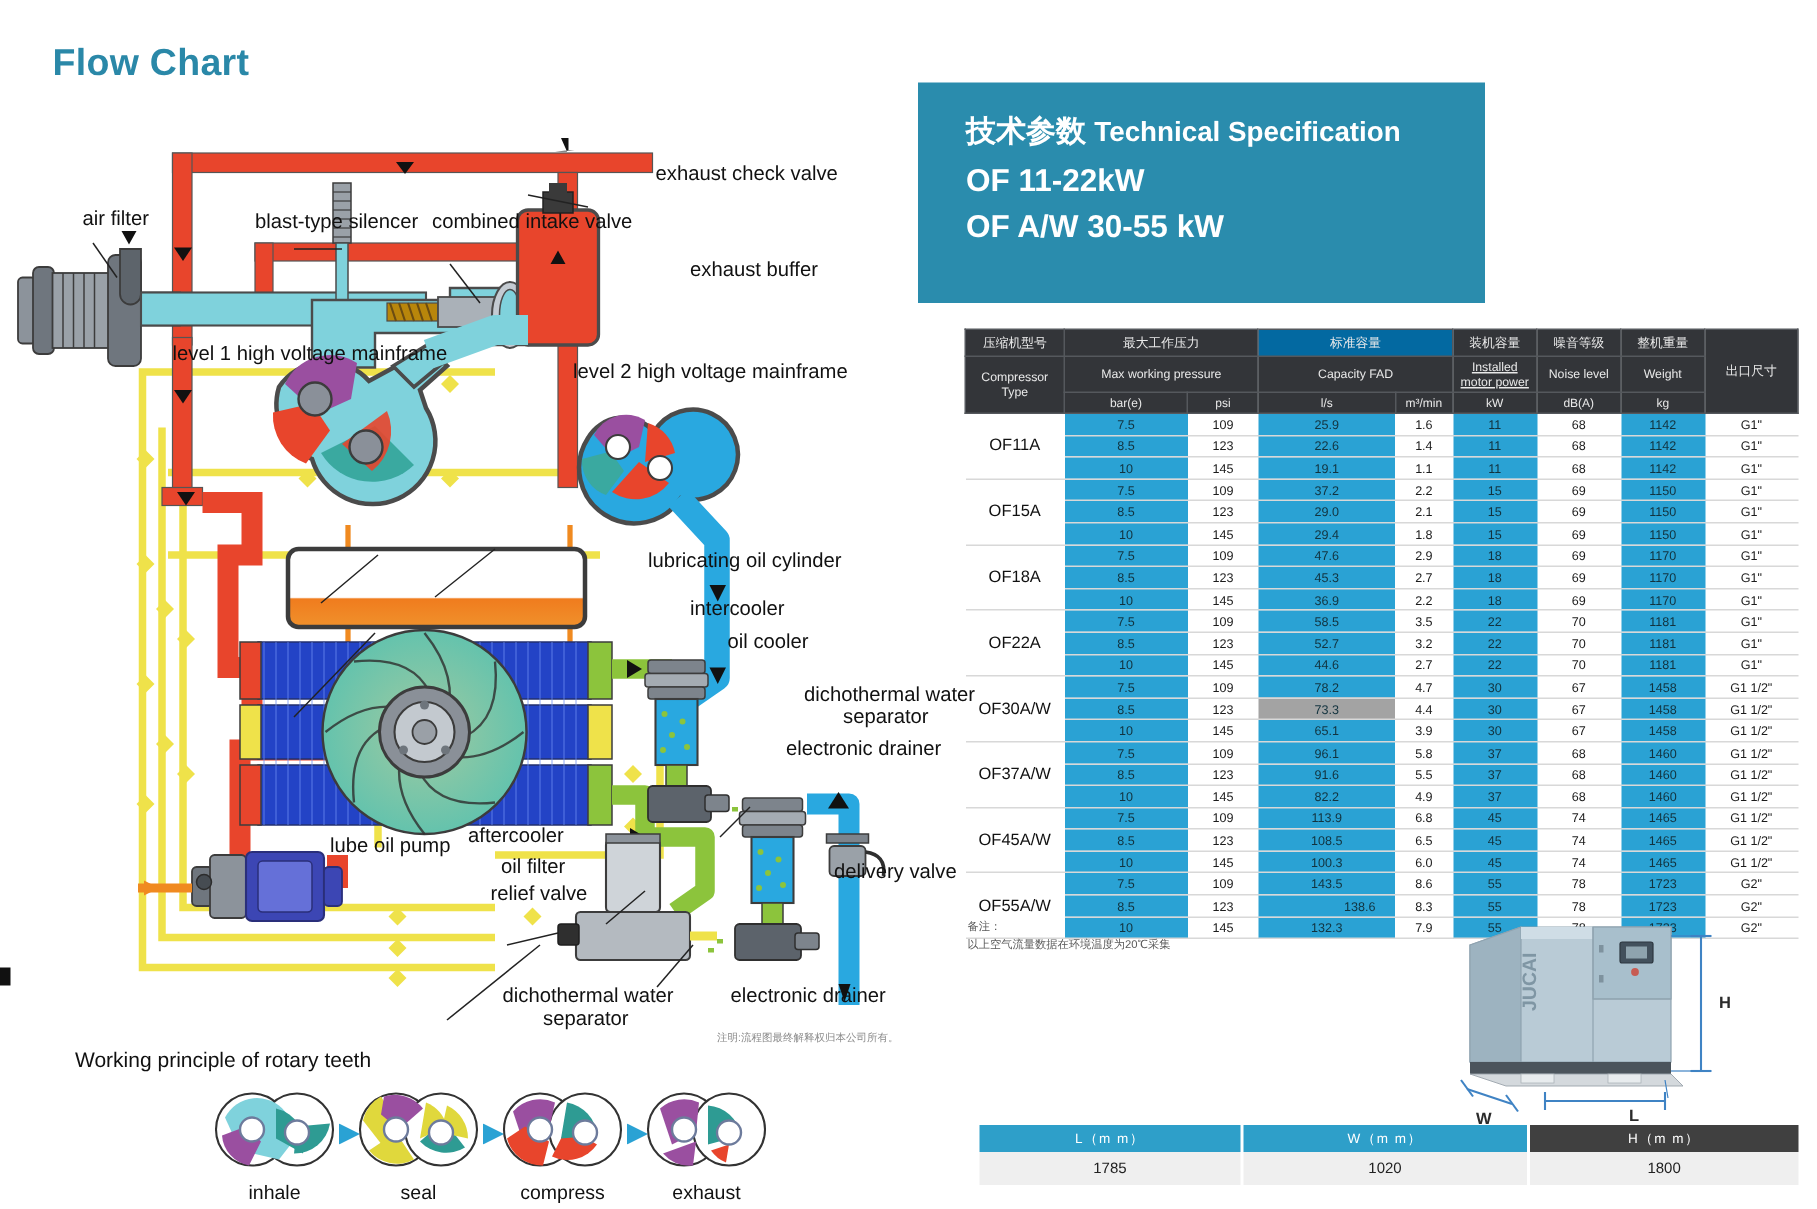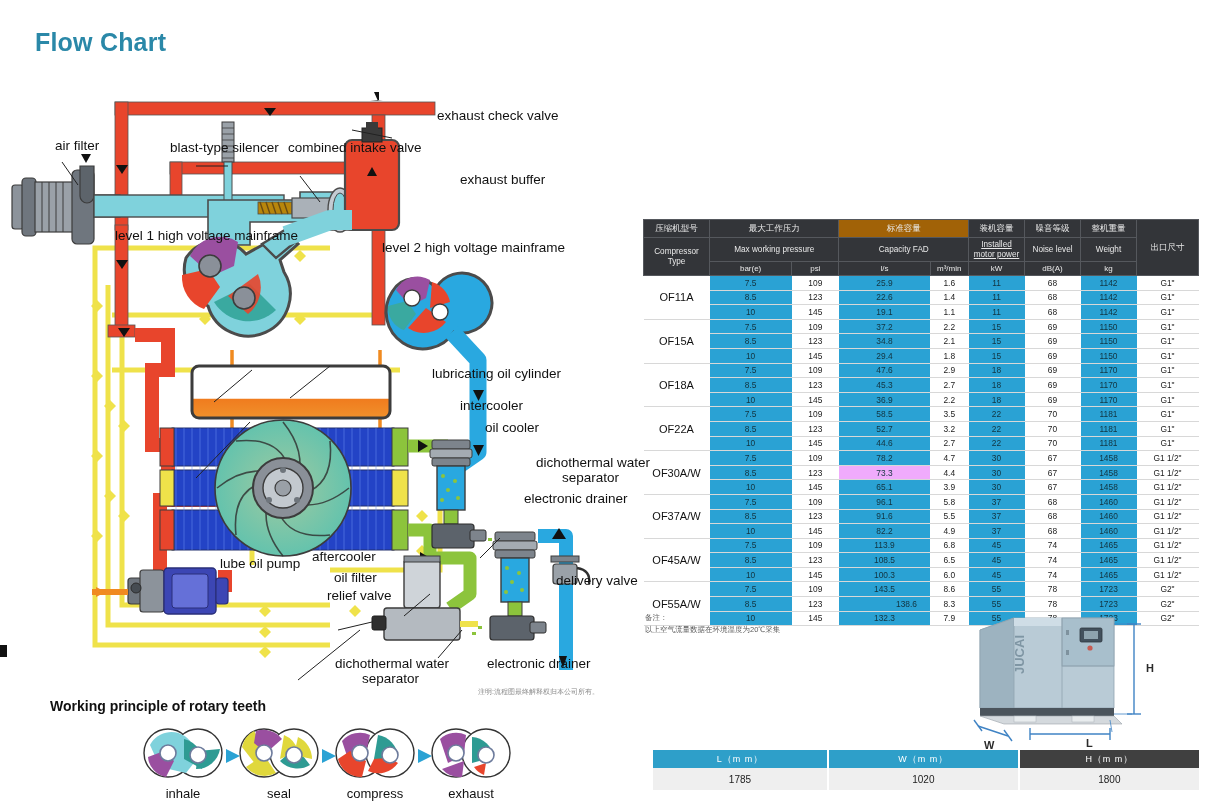"技术参数 Technical Specification" div { html: none -> <div> <div> <span>技术参数</span> <span>Technical Specification</span> </div> <div>OF 11-22kW</div> <div>OF A/W 30-55 kW</div> </div> }
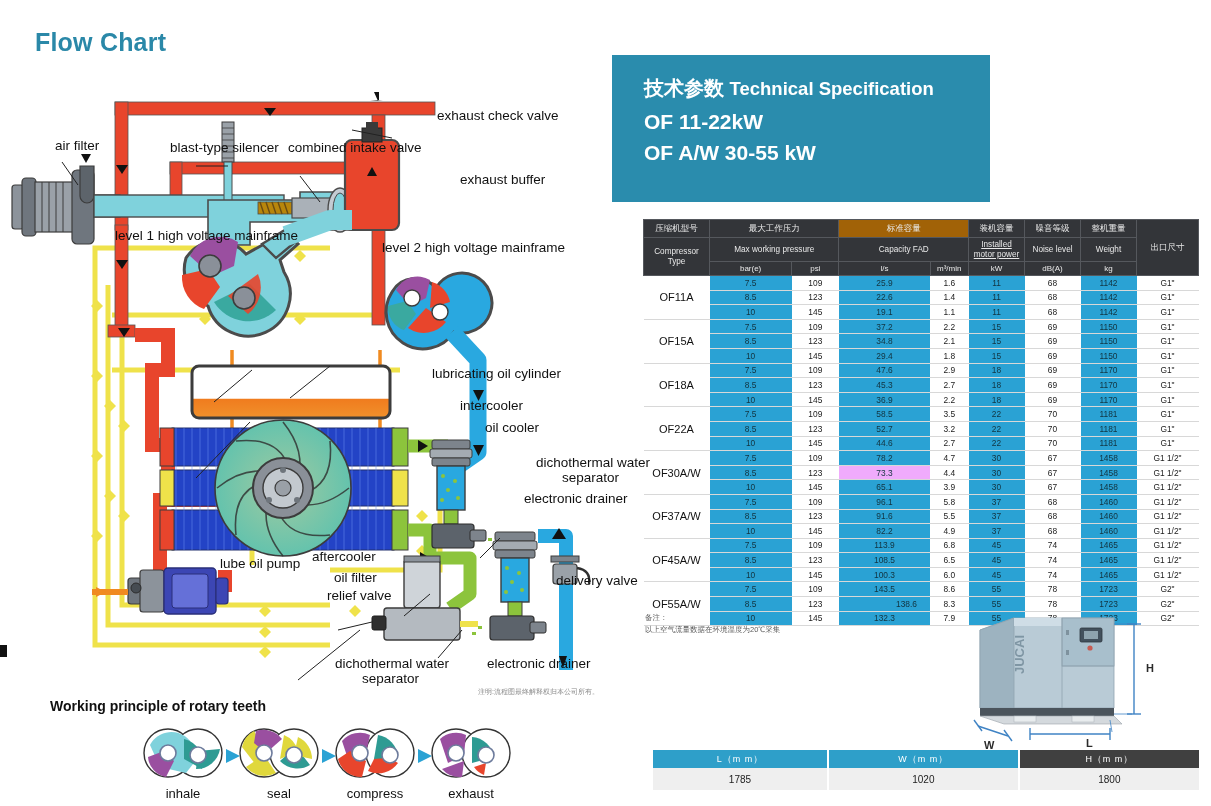"标准容量" th.cn { background: #a16207 -> #0369a1 }
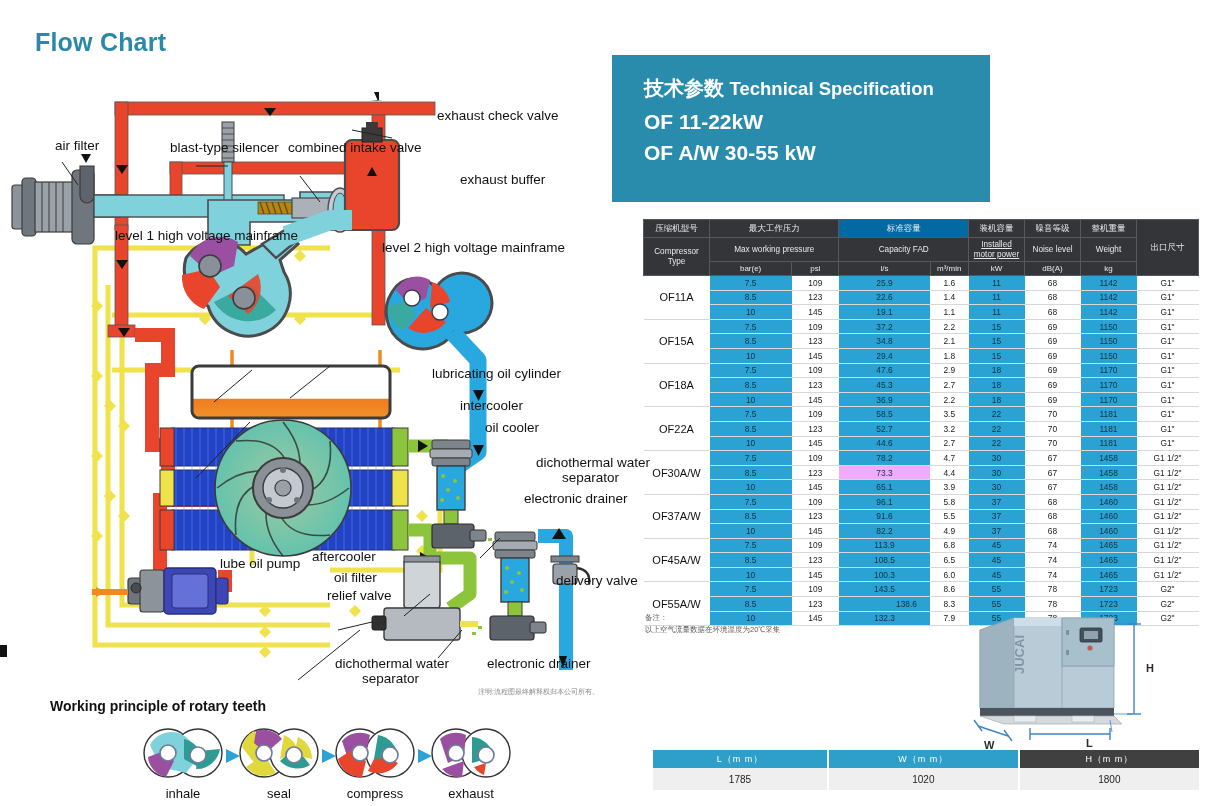"34.8" td.hl { text: 34.8 -> 29.0 }
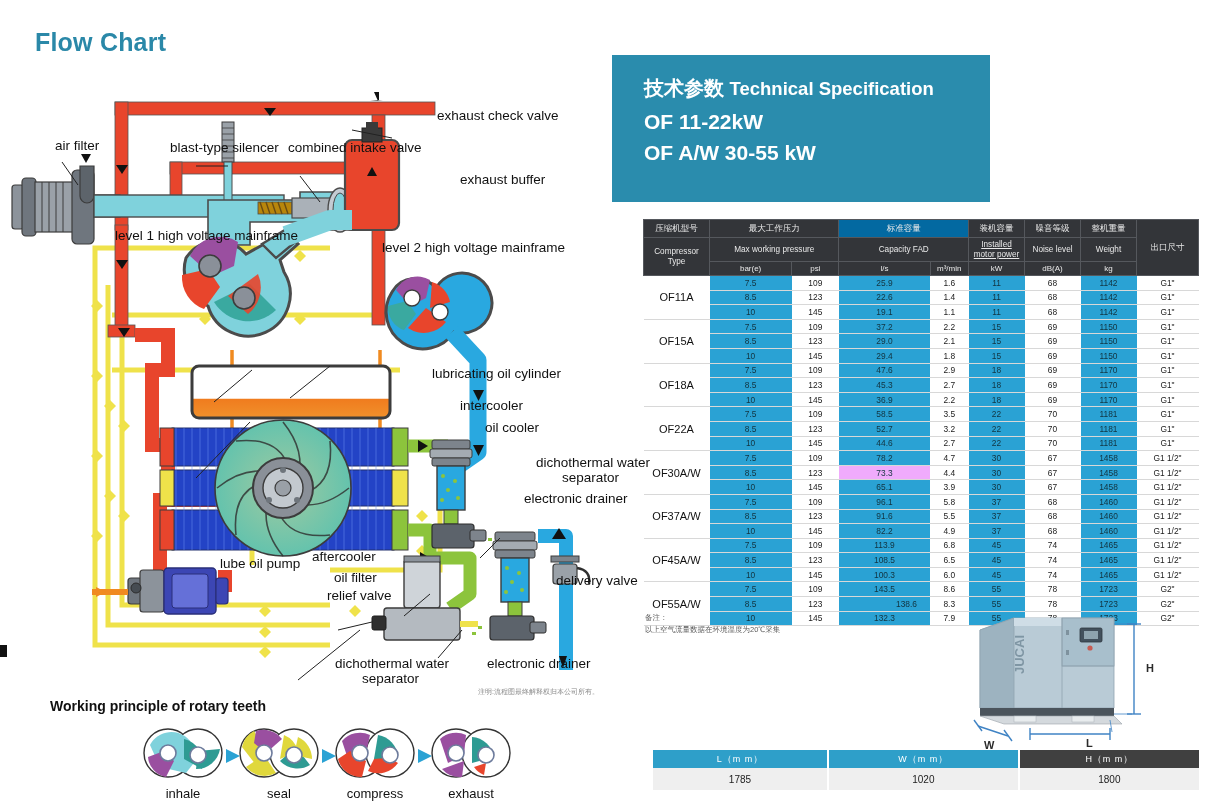"73.3" td.hl { background: #f0abfc -> #a3a3a3 }
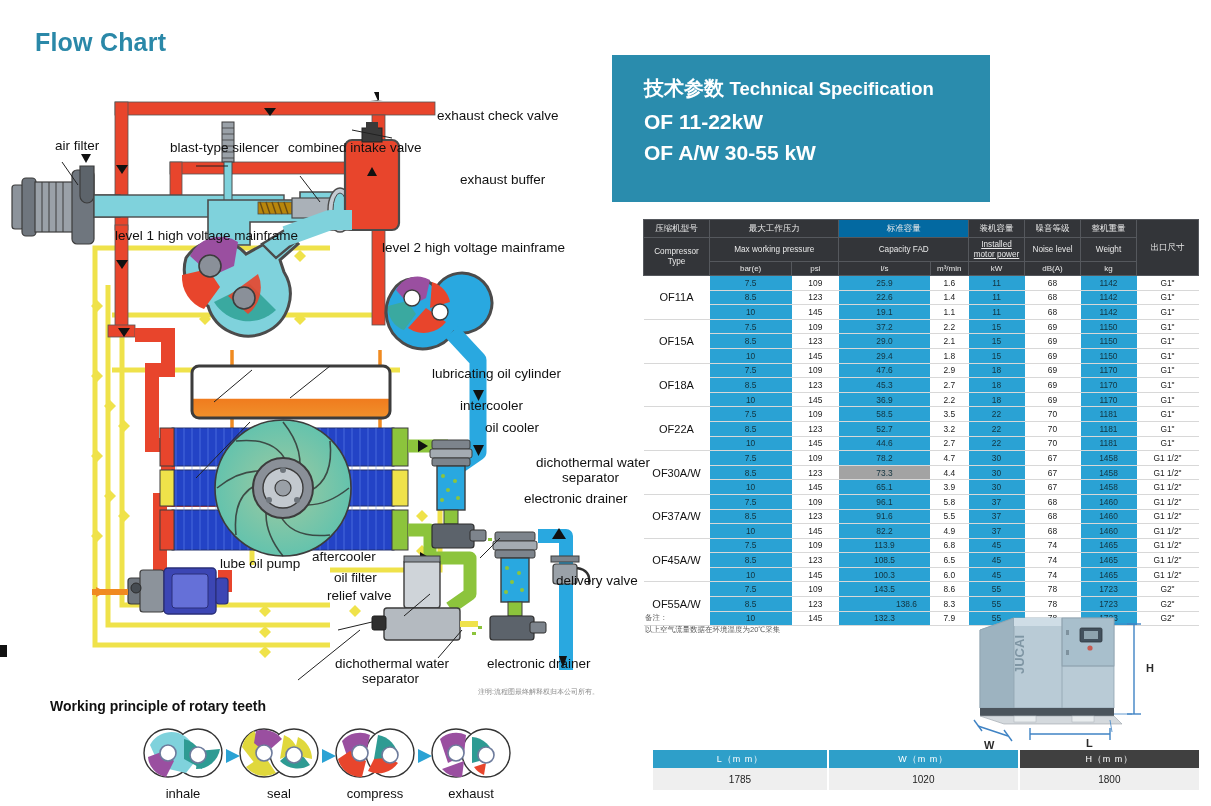"Working principle of rotary teeth" #rotary-title { font-weight: bold -> normal }
